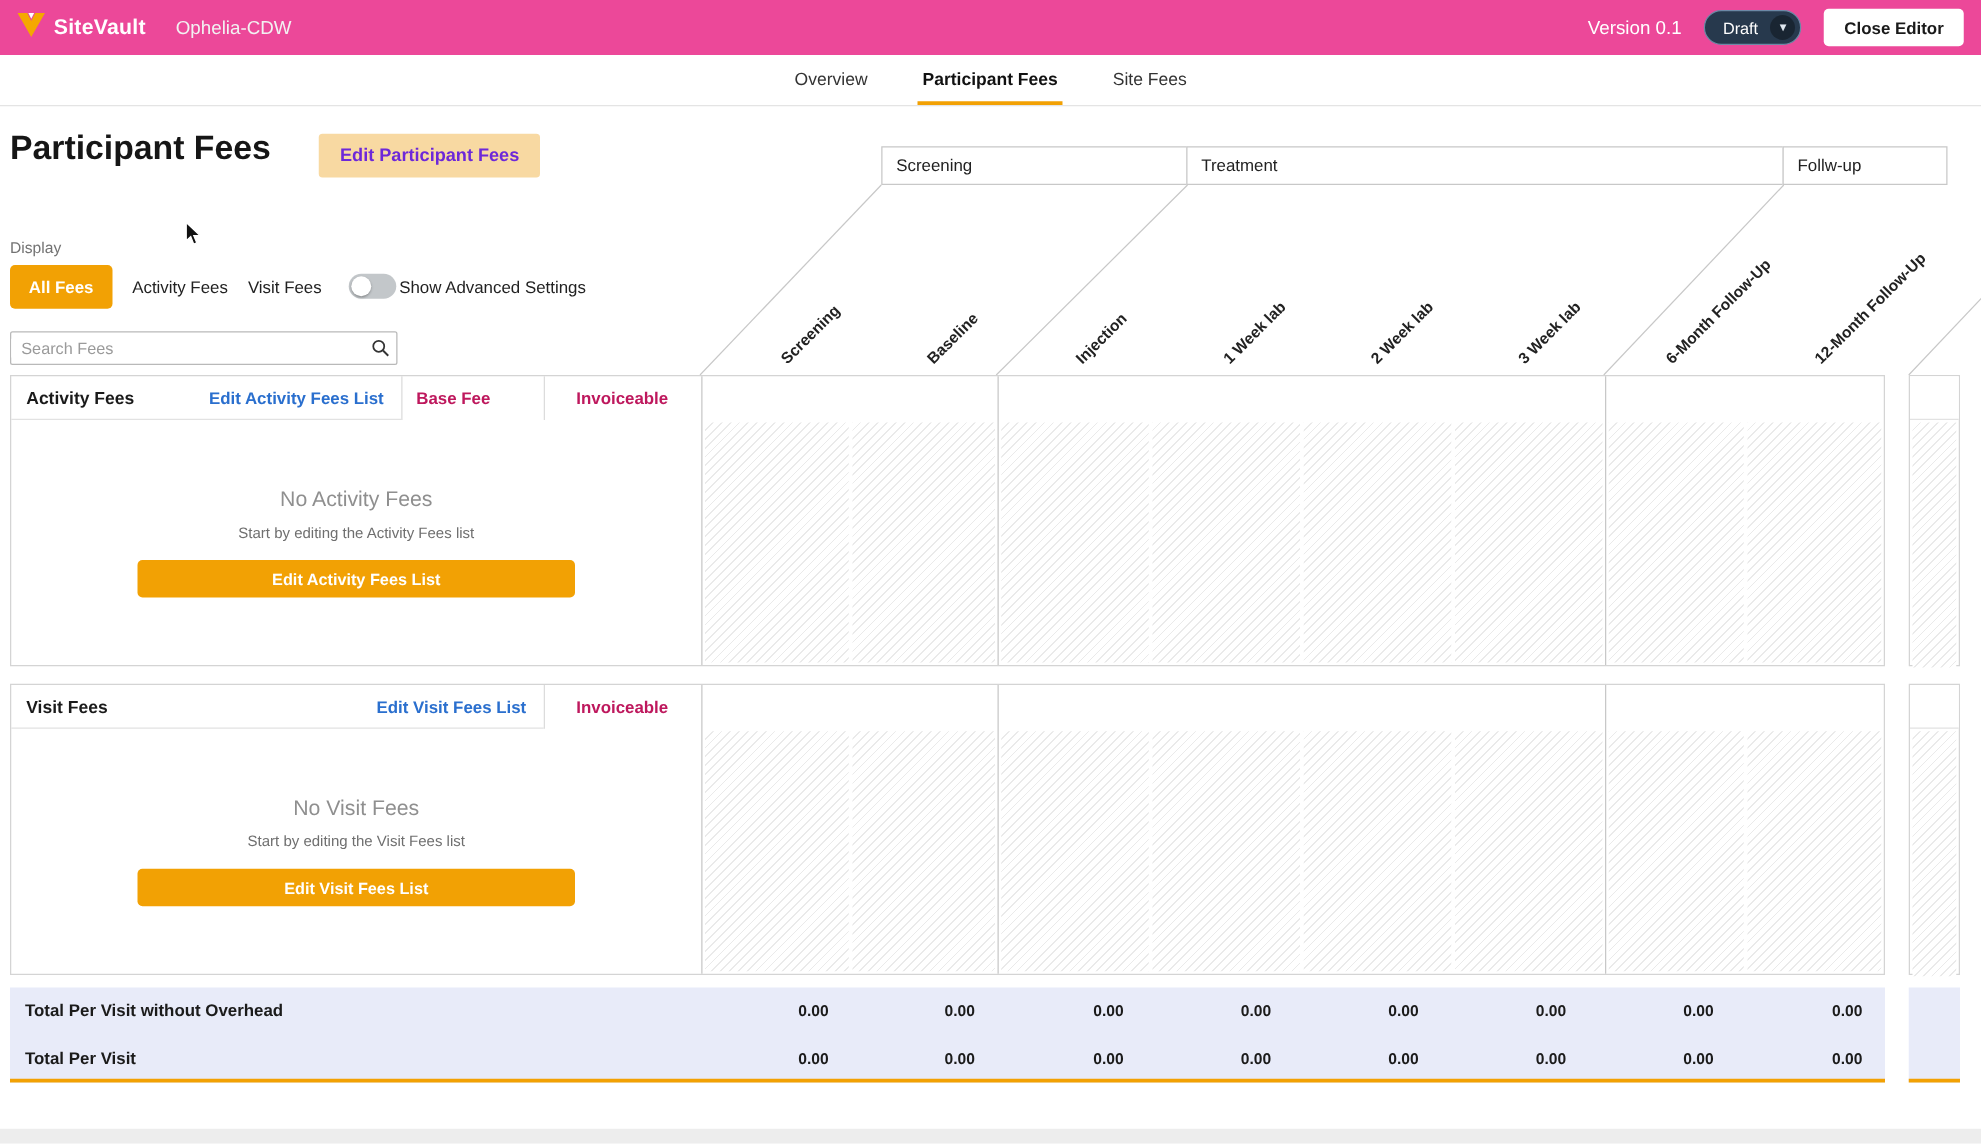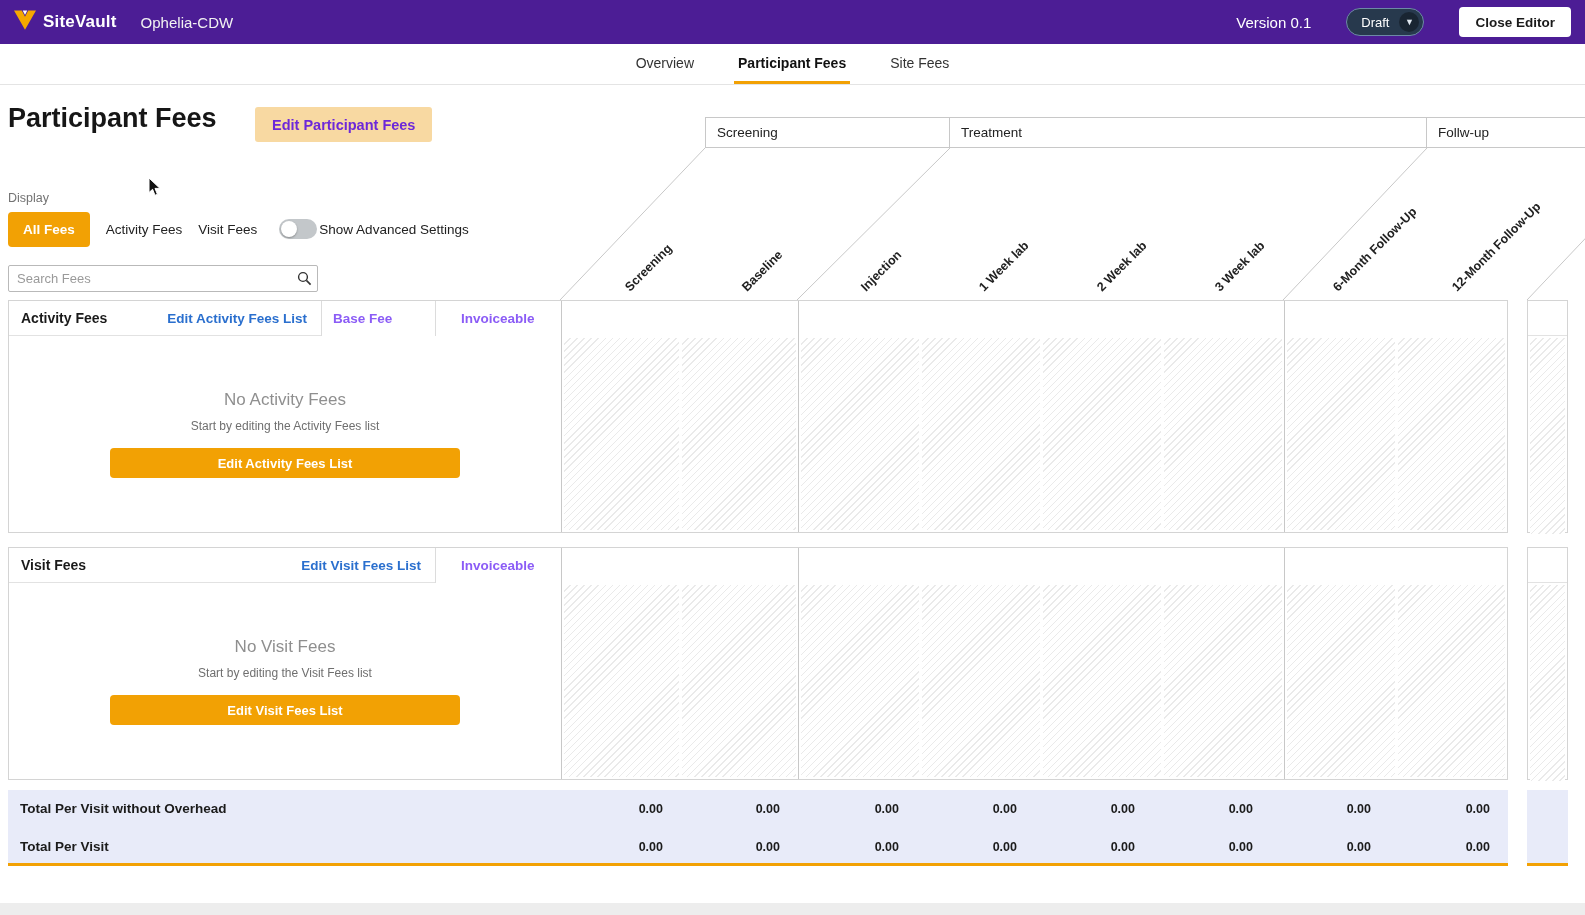"SiteVault" .topbar { background: #4c1d95 -> #ec4899 }
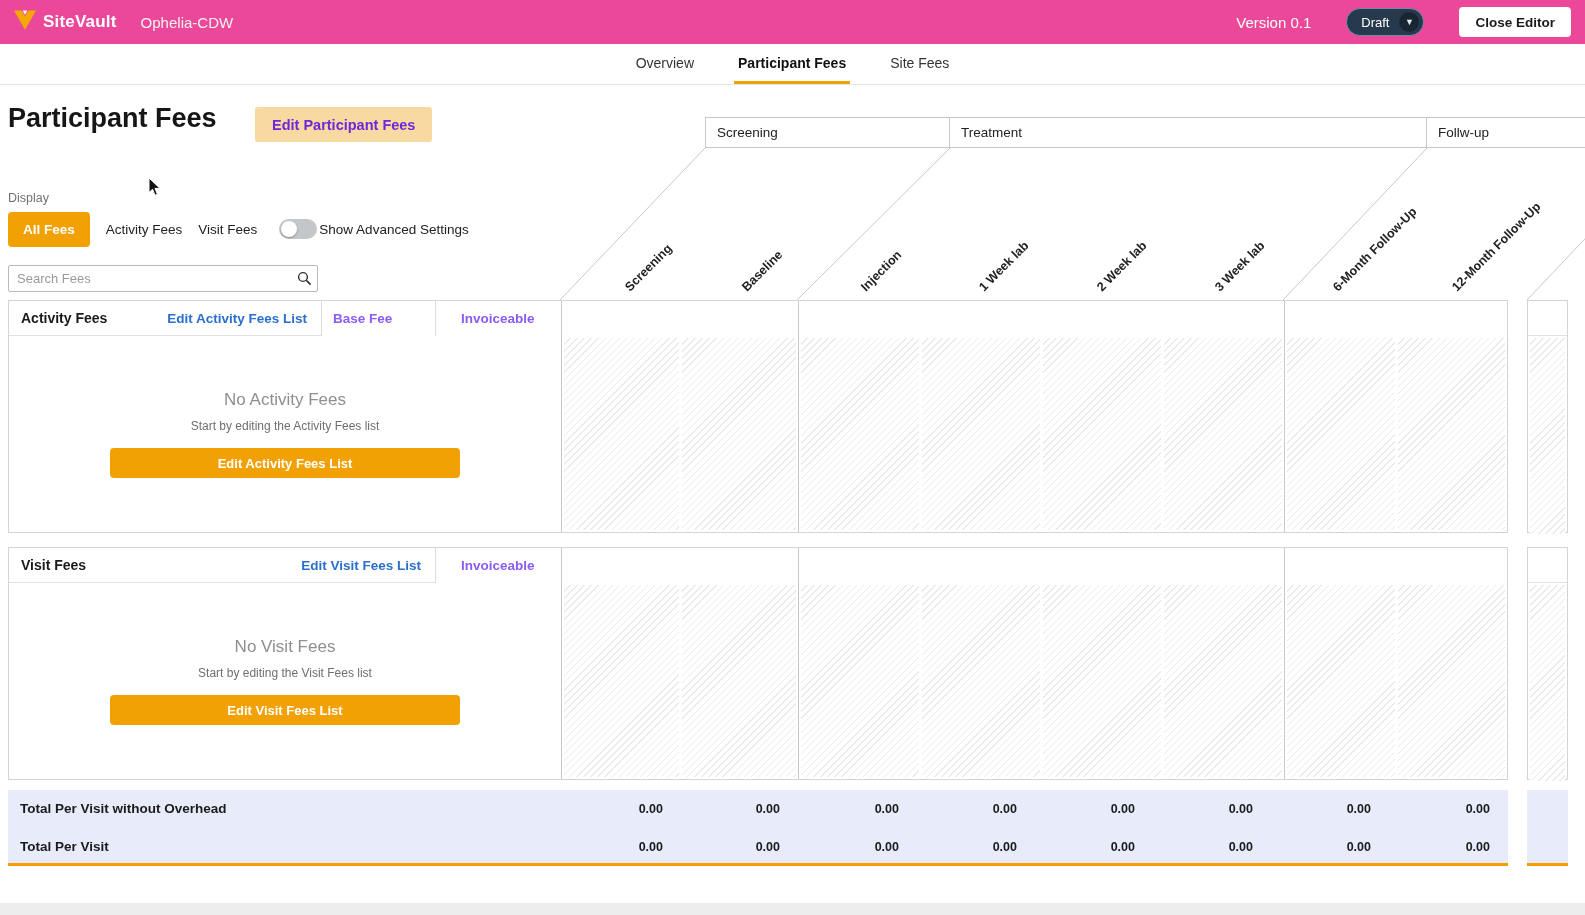"Version 0.1" .topbar-right { gap: 35px -> 18px }
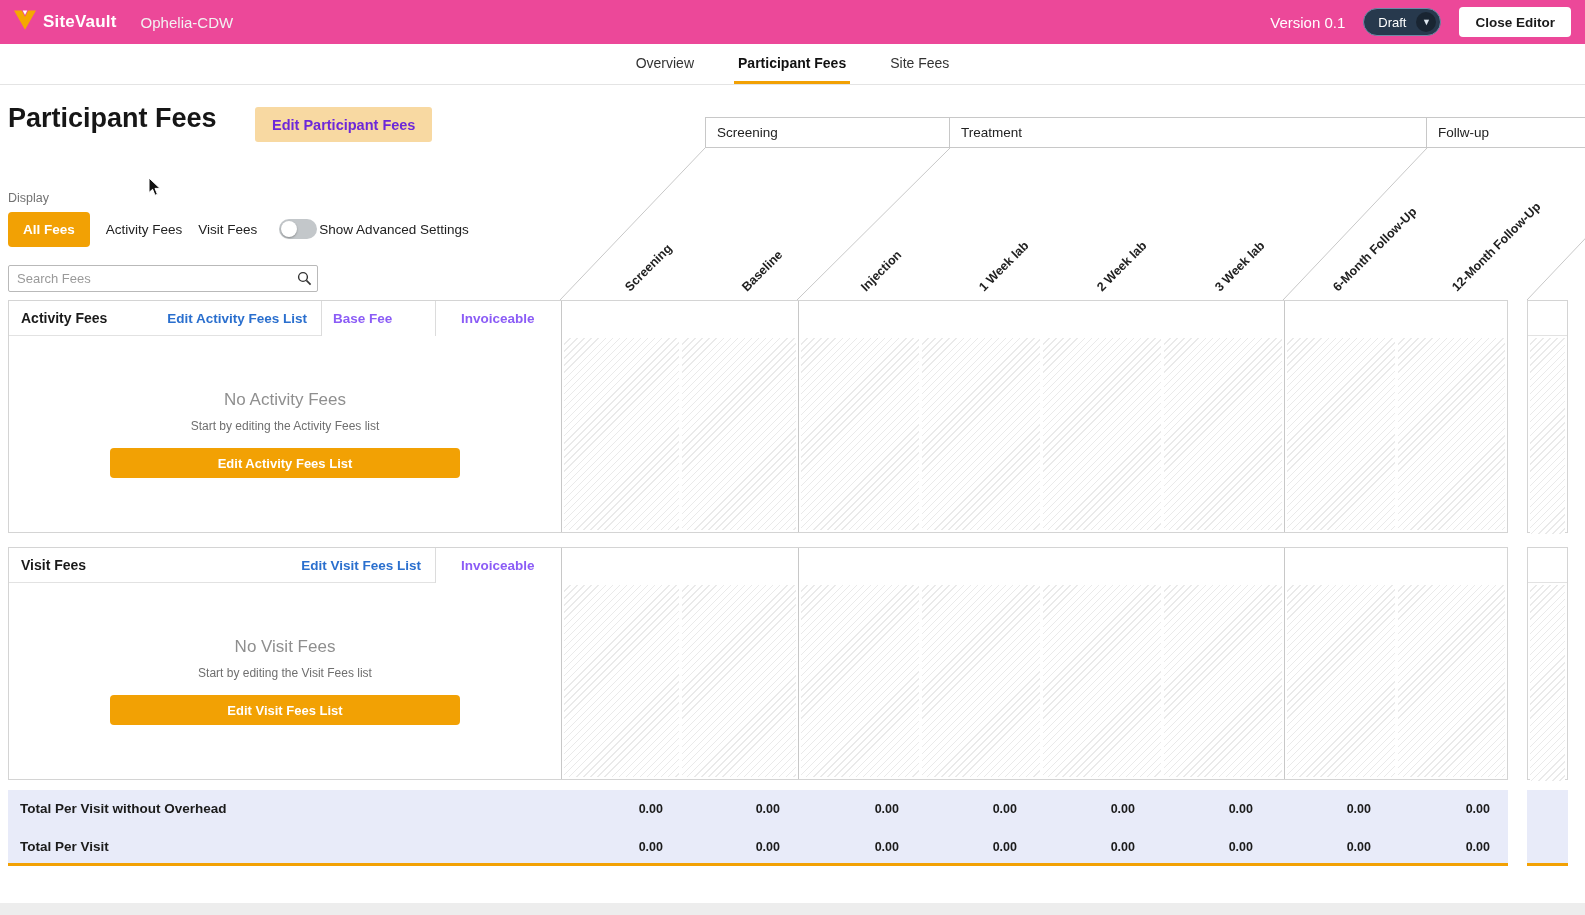"Follw-up" div.epoch-box { width: 160px -> 132px }
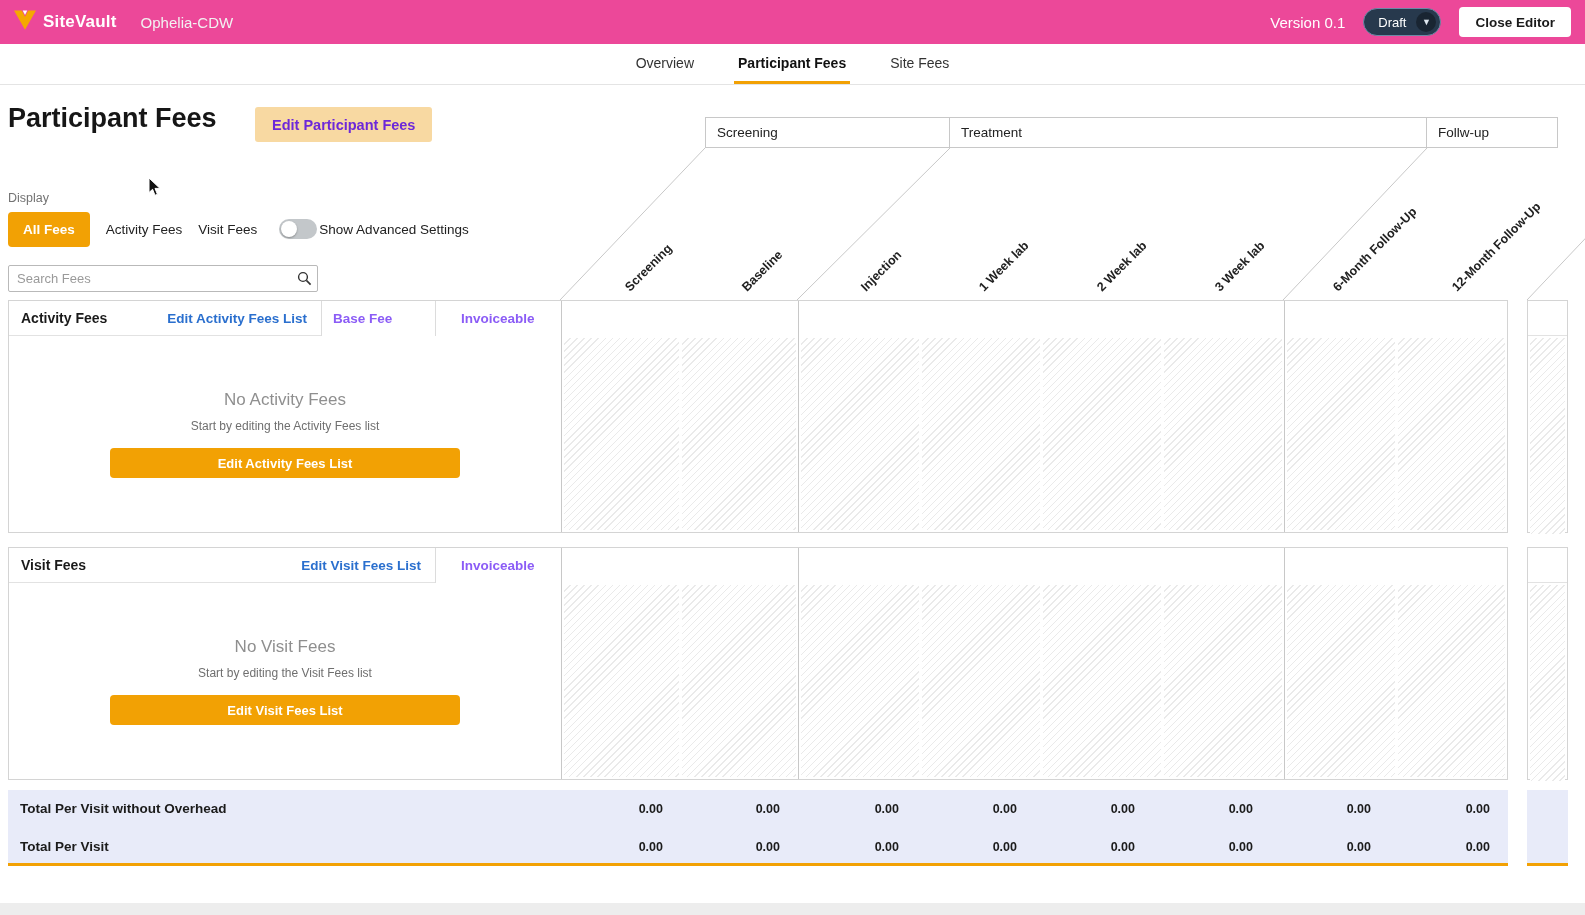"Base Fee" .ft-colhead { color: #8b5cf6 -> #be185d }
